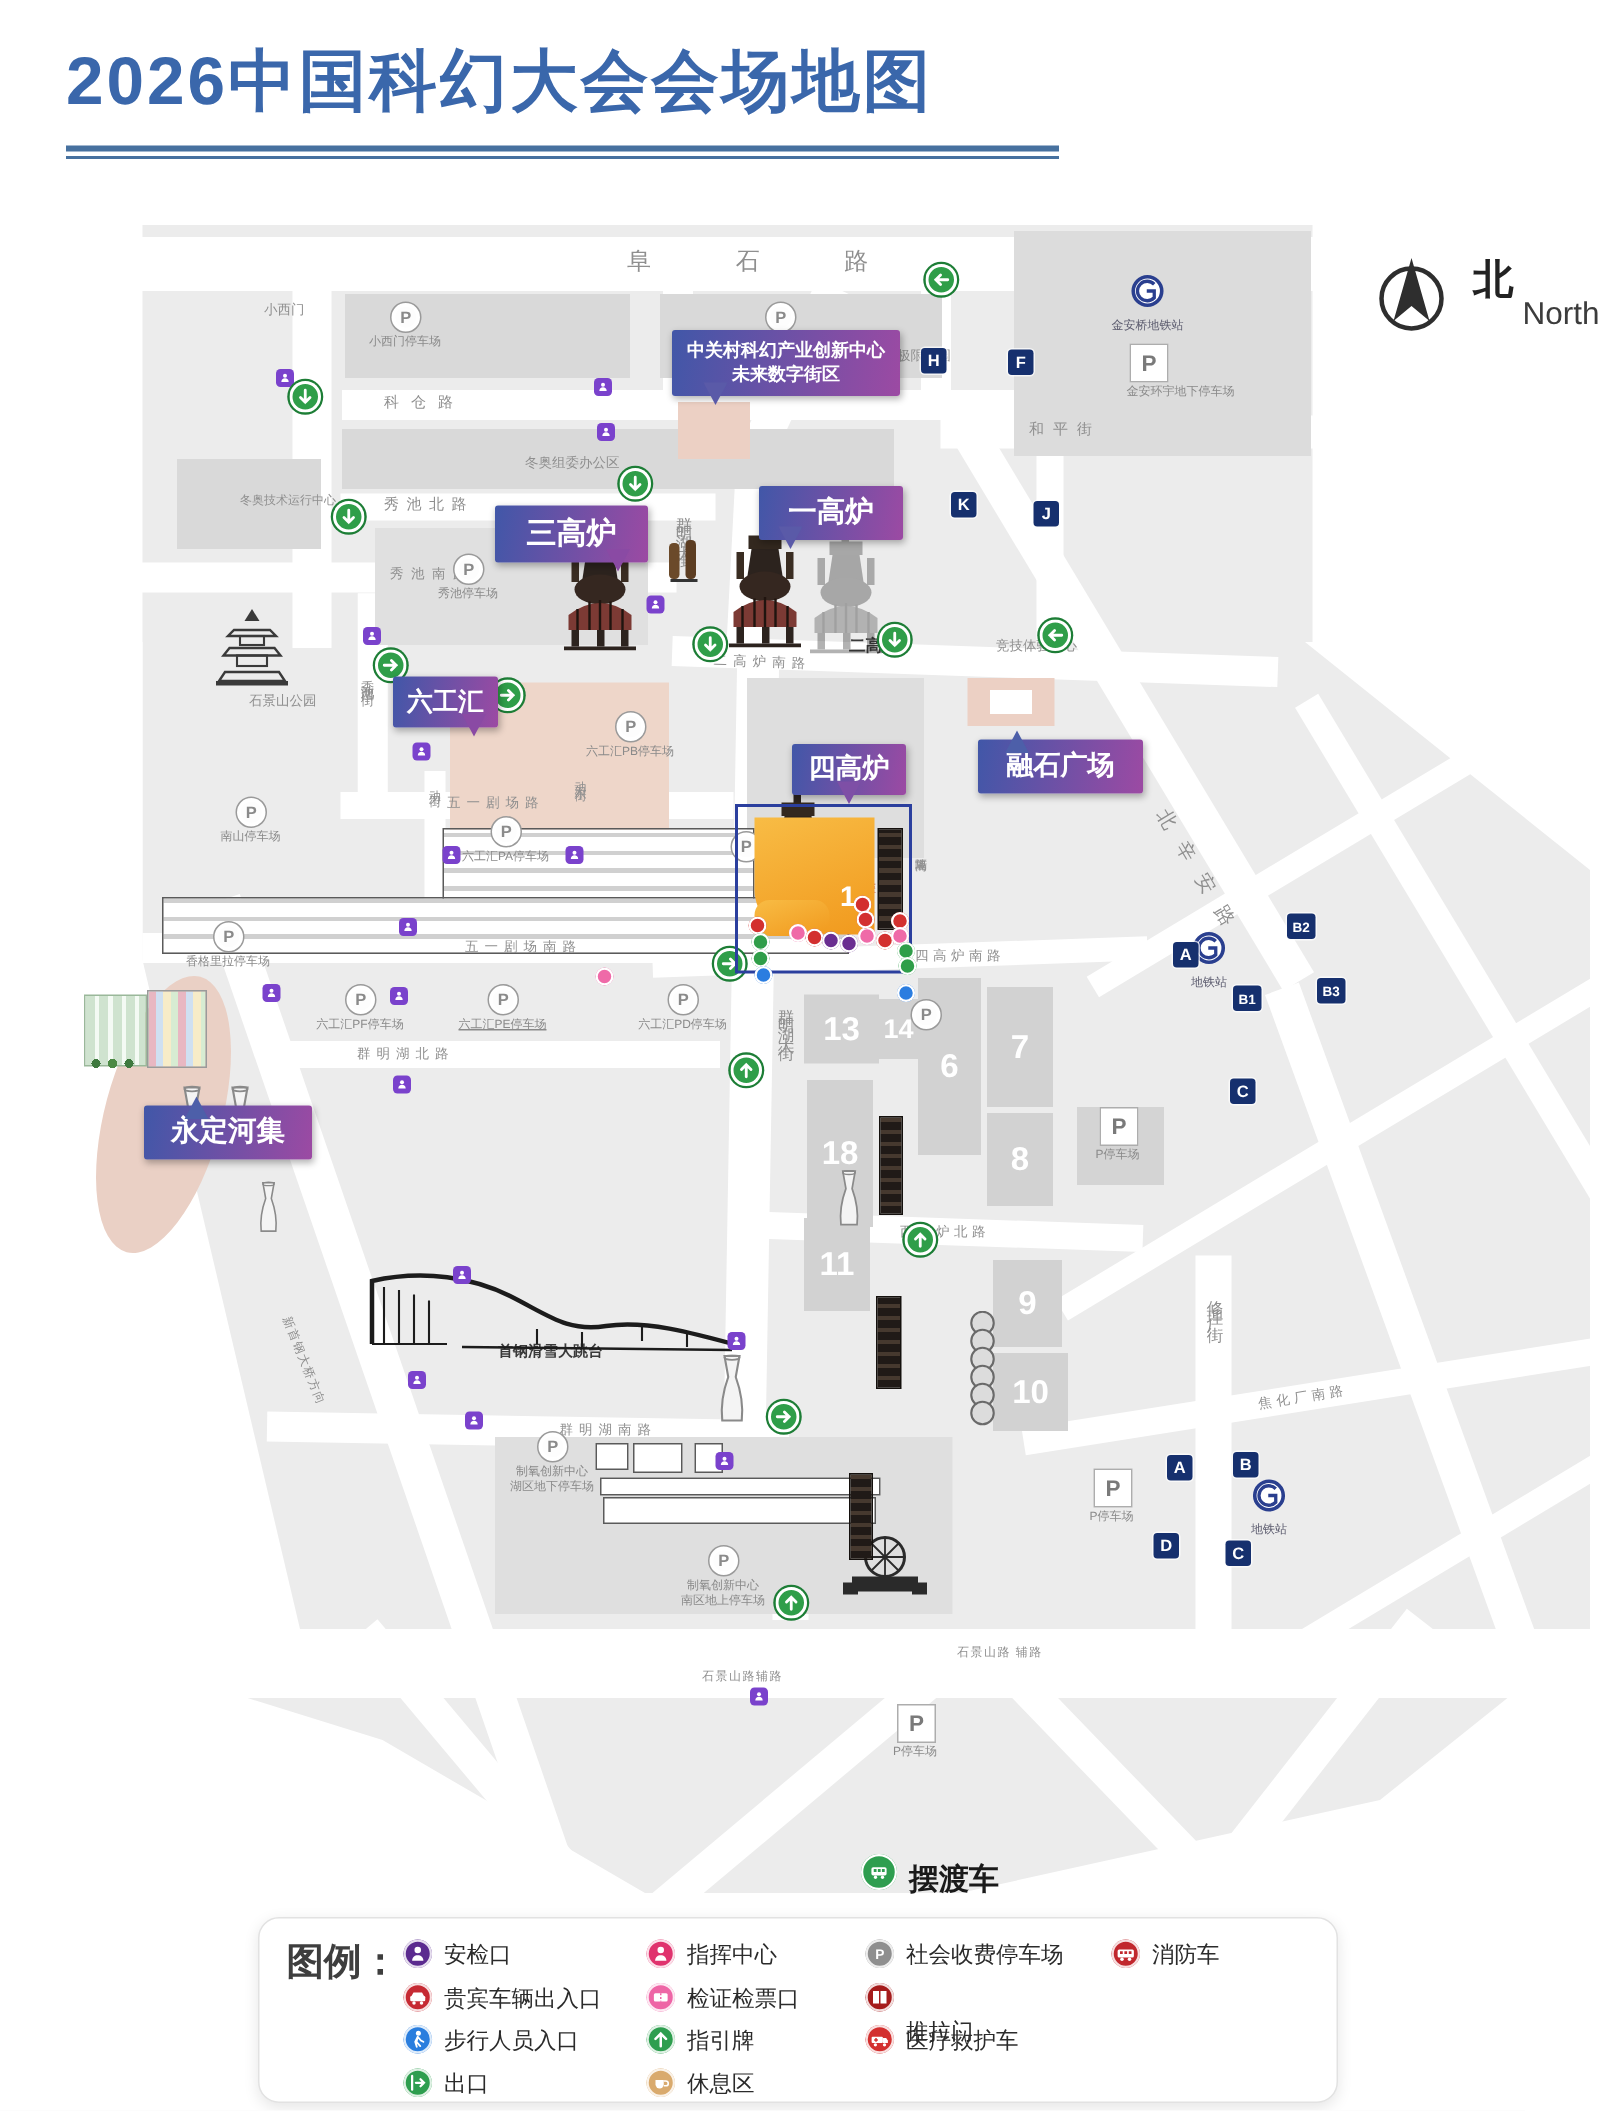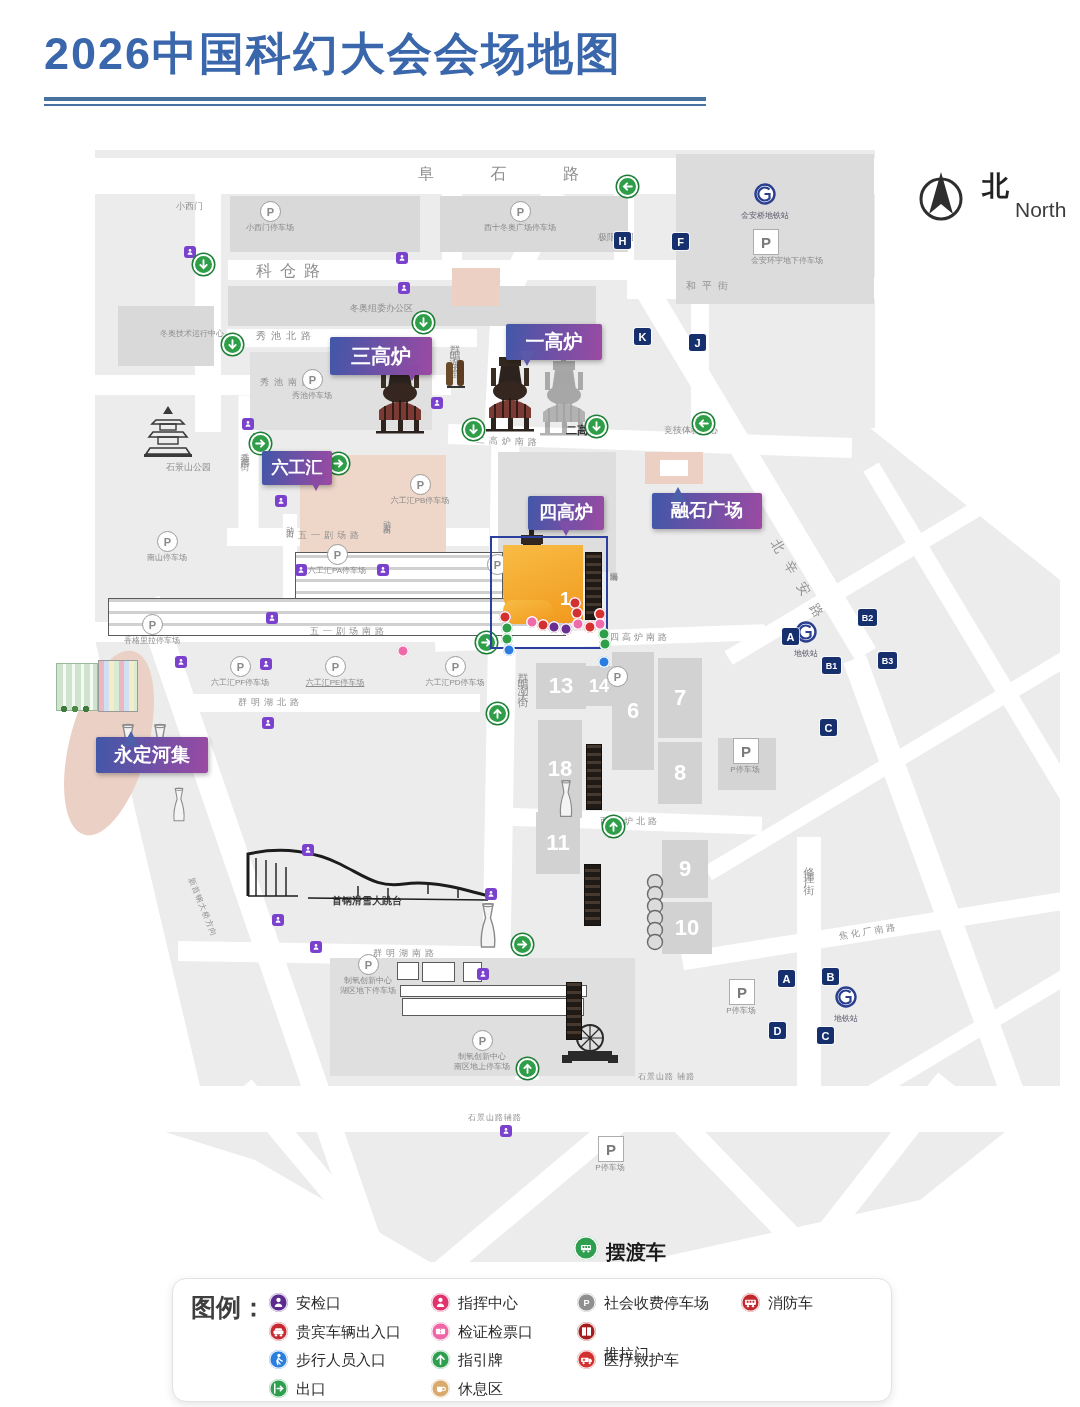"中关村科幻产业创新中心" div.callout { html: none -> <div>中关村科幻产业创新中心<br>未来数字街区<div></div></div> }
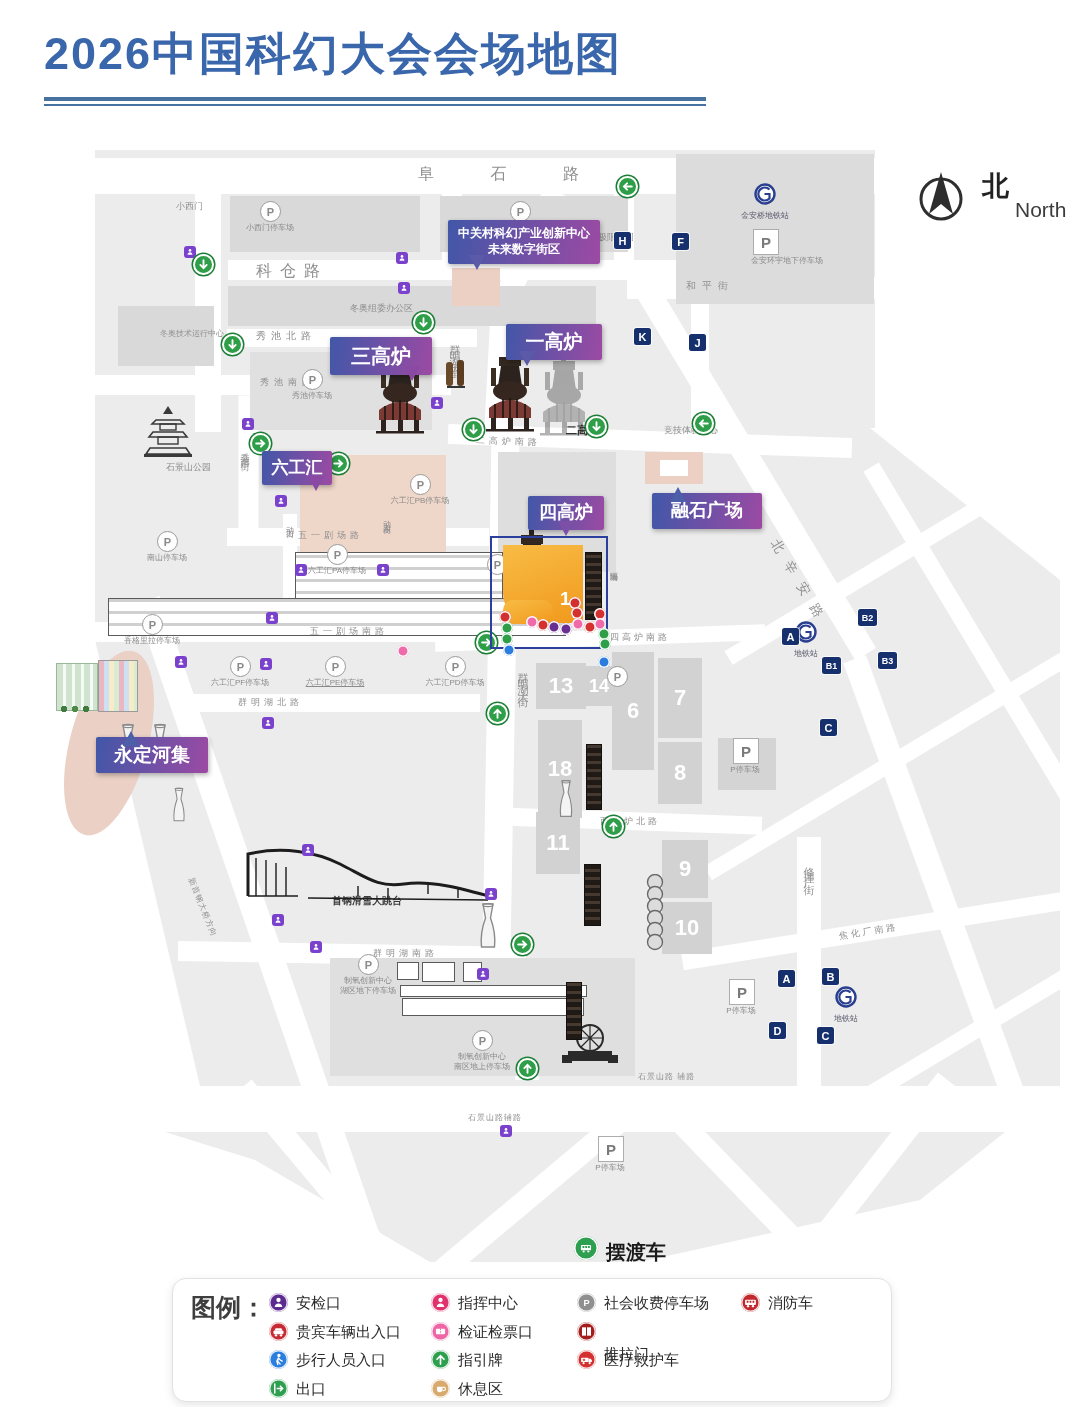"科仓路" div.rlabel { font-size: 16px -> 10px }
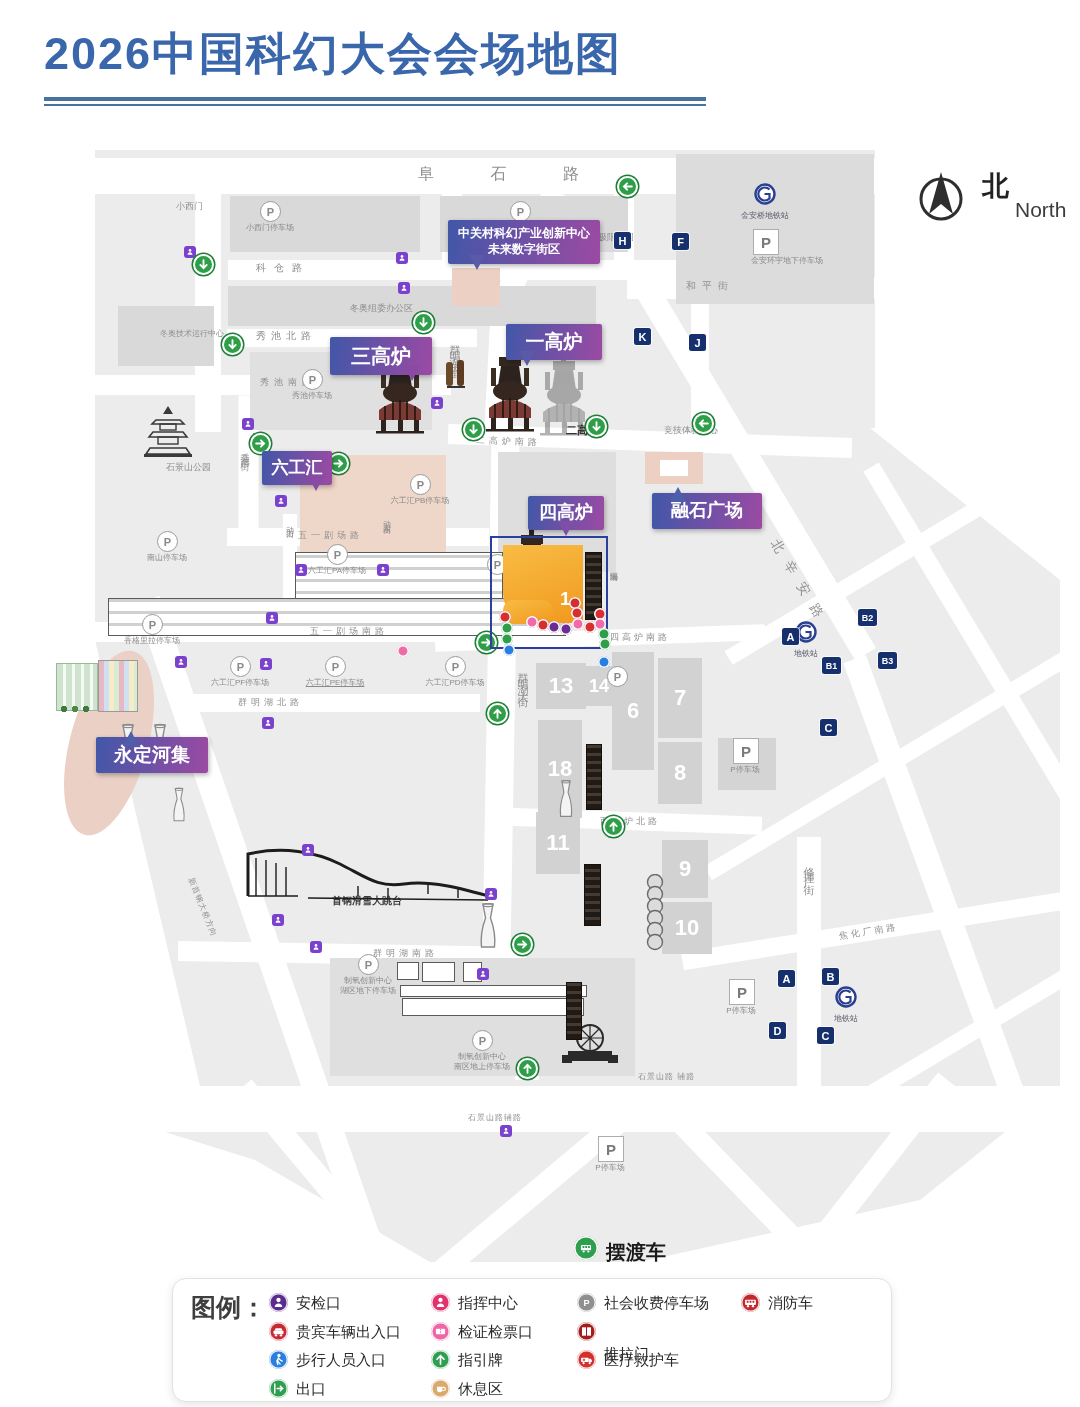"石景山路 辅路" div.rlabel { top: 1071px -> 1096px }
